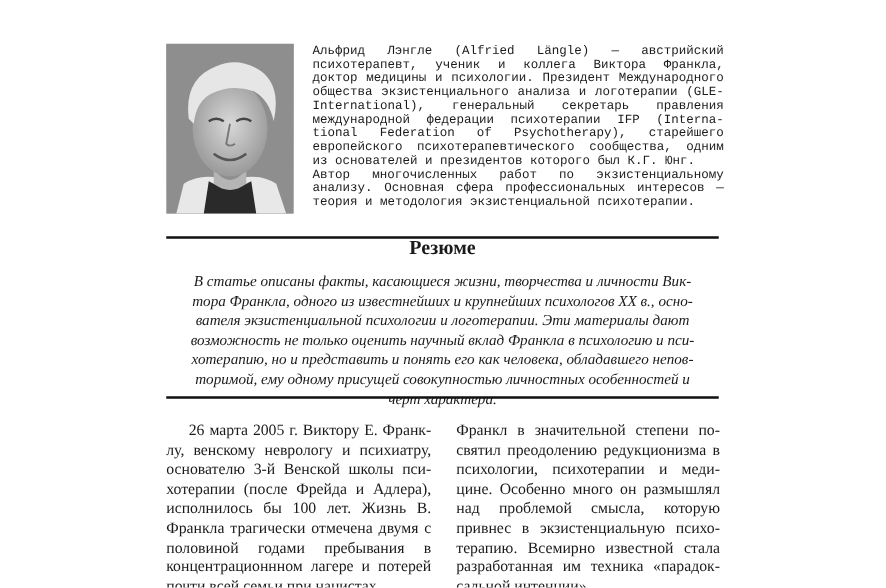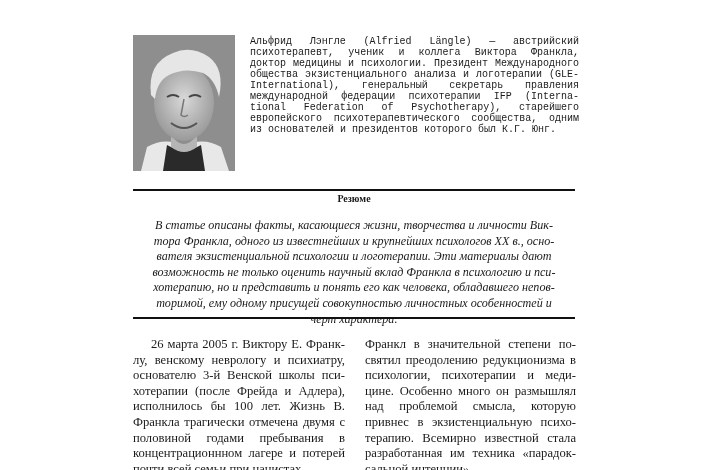"Автор многочисленных работ по" p { html: none -> <p>Автор многочисленных работ по экзистенциальному анализу. Ос­новная сфера профессиональных интересов — теория и методоло­гия экзистенциальной психотерапии.</p> }
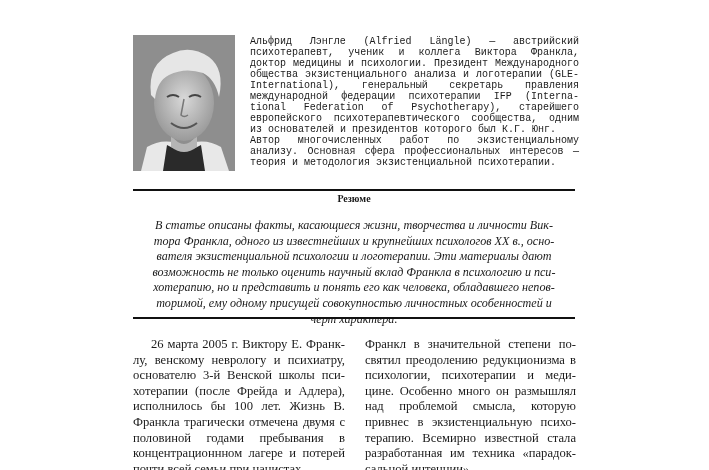"Резюме" .abstract-title { font-size: 10px -> 16px }
